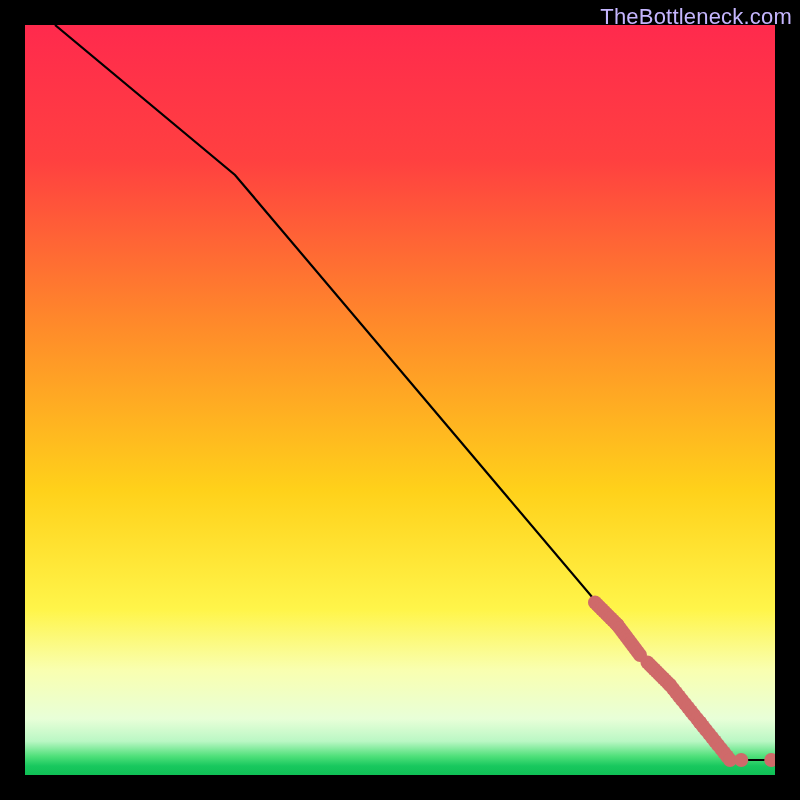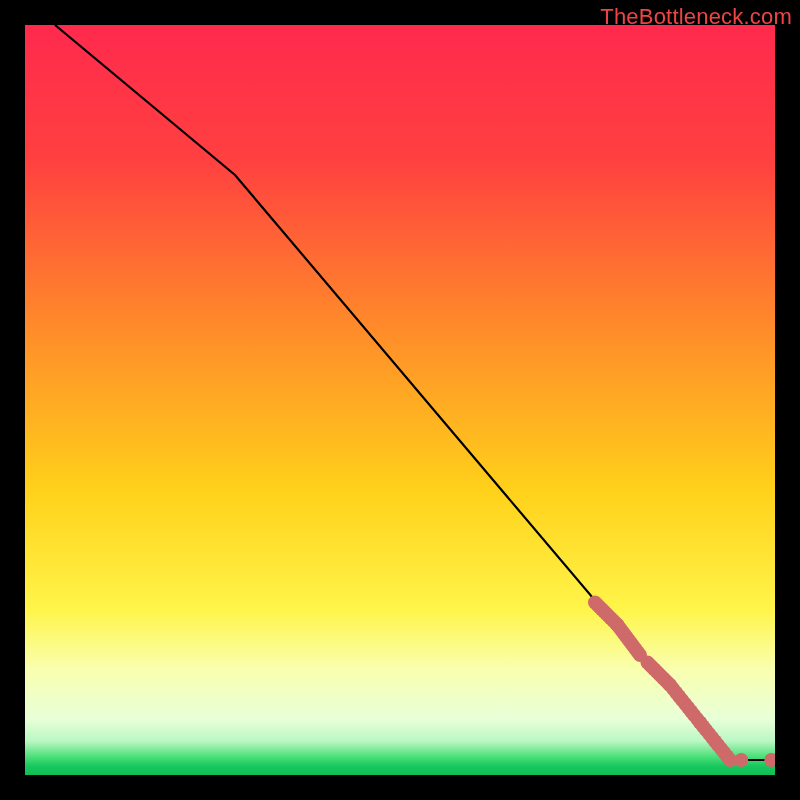"TheBottleneck.com" .watermark { color: #ef4444 -> #c4b5fd }
